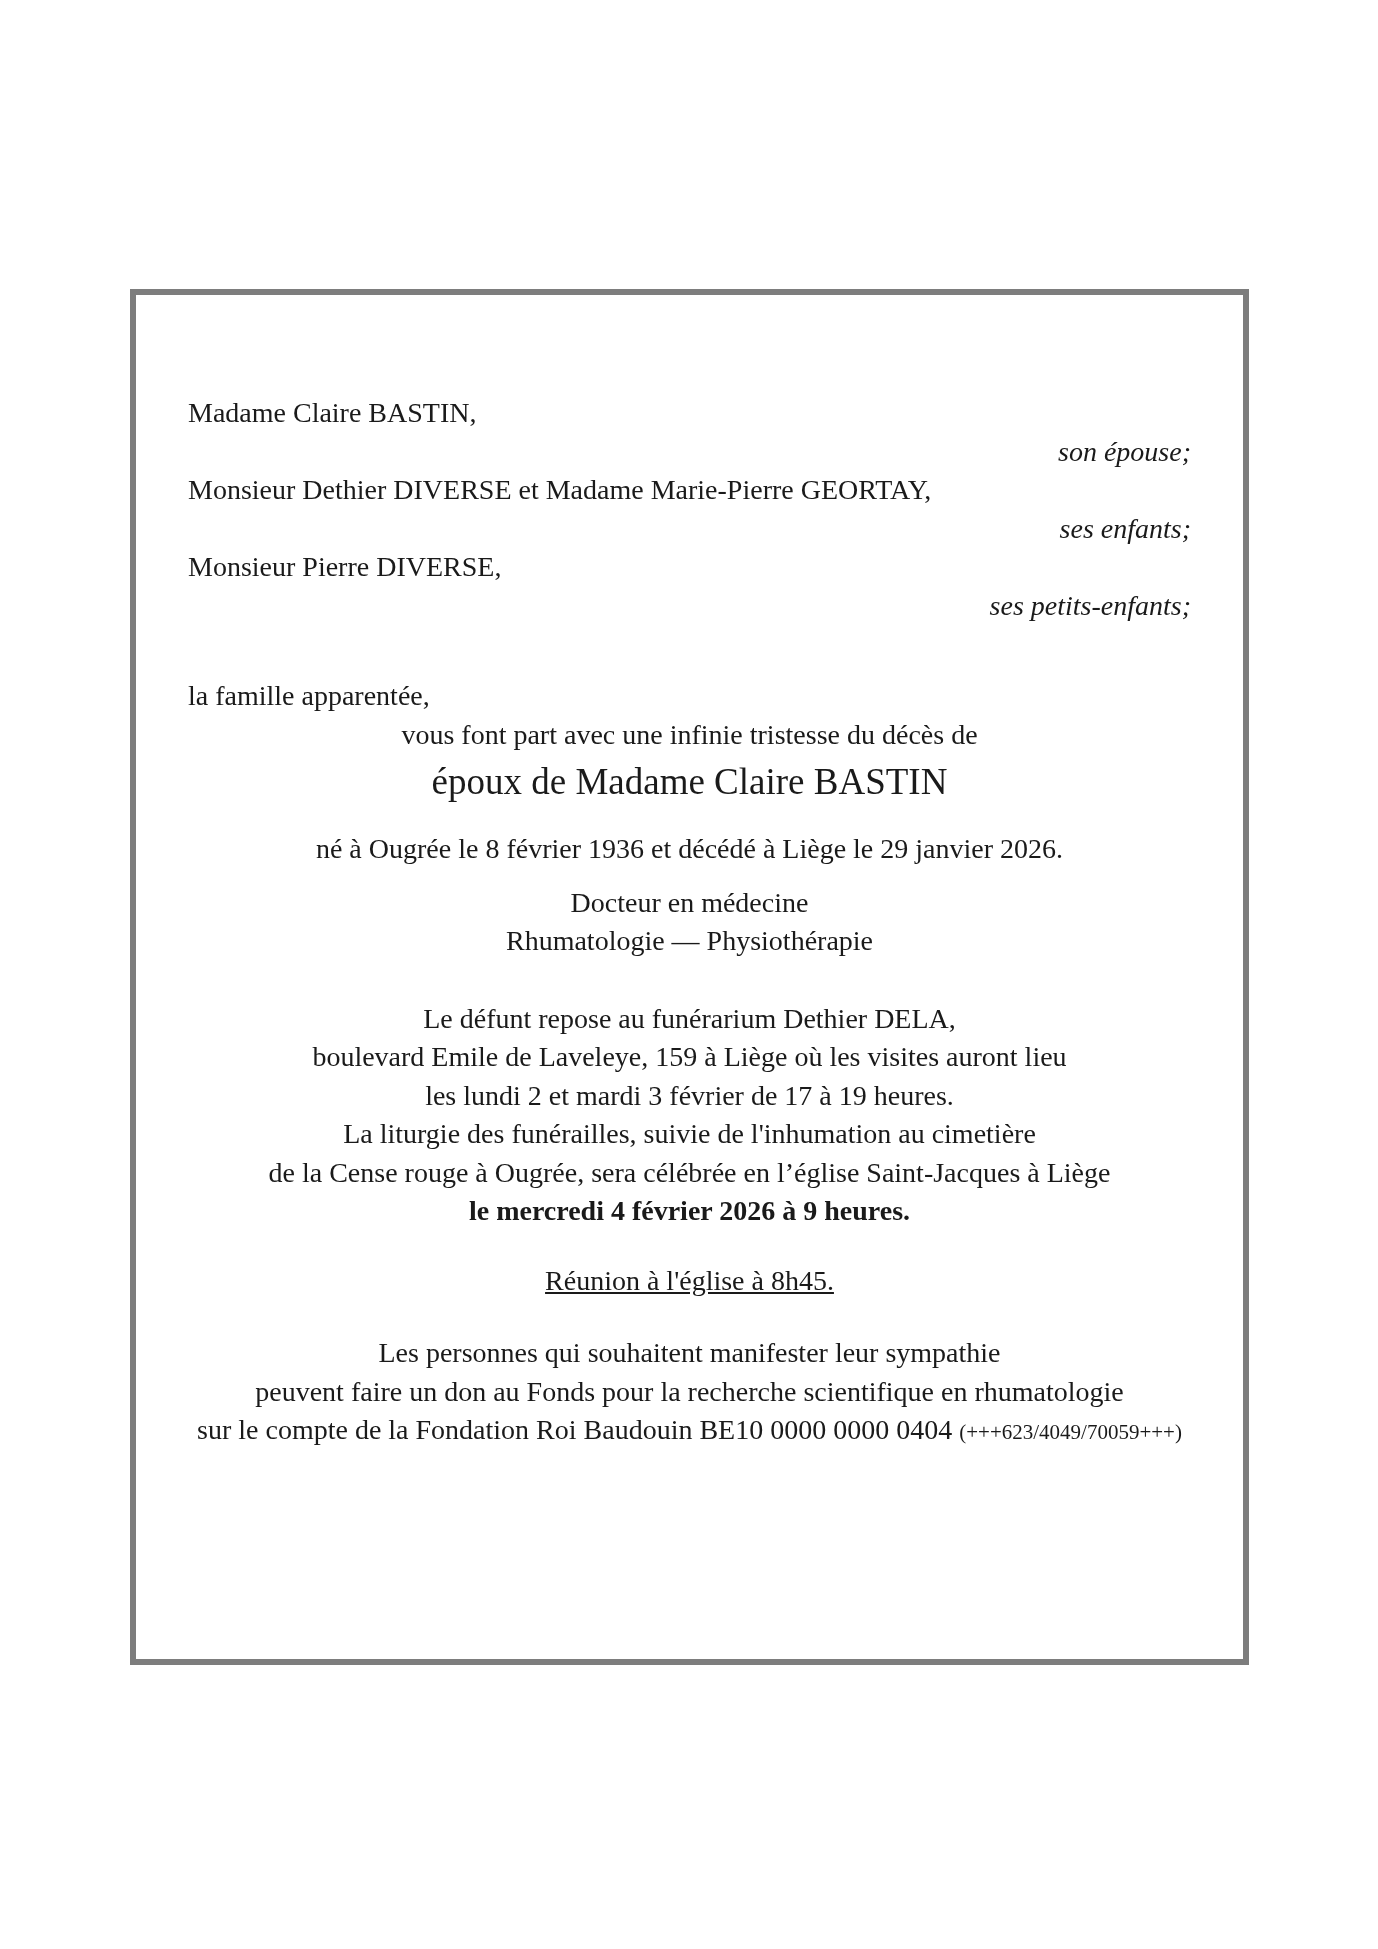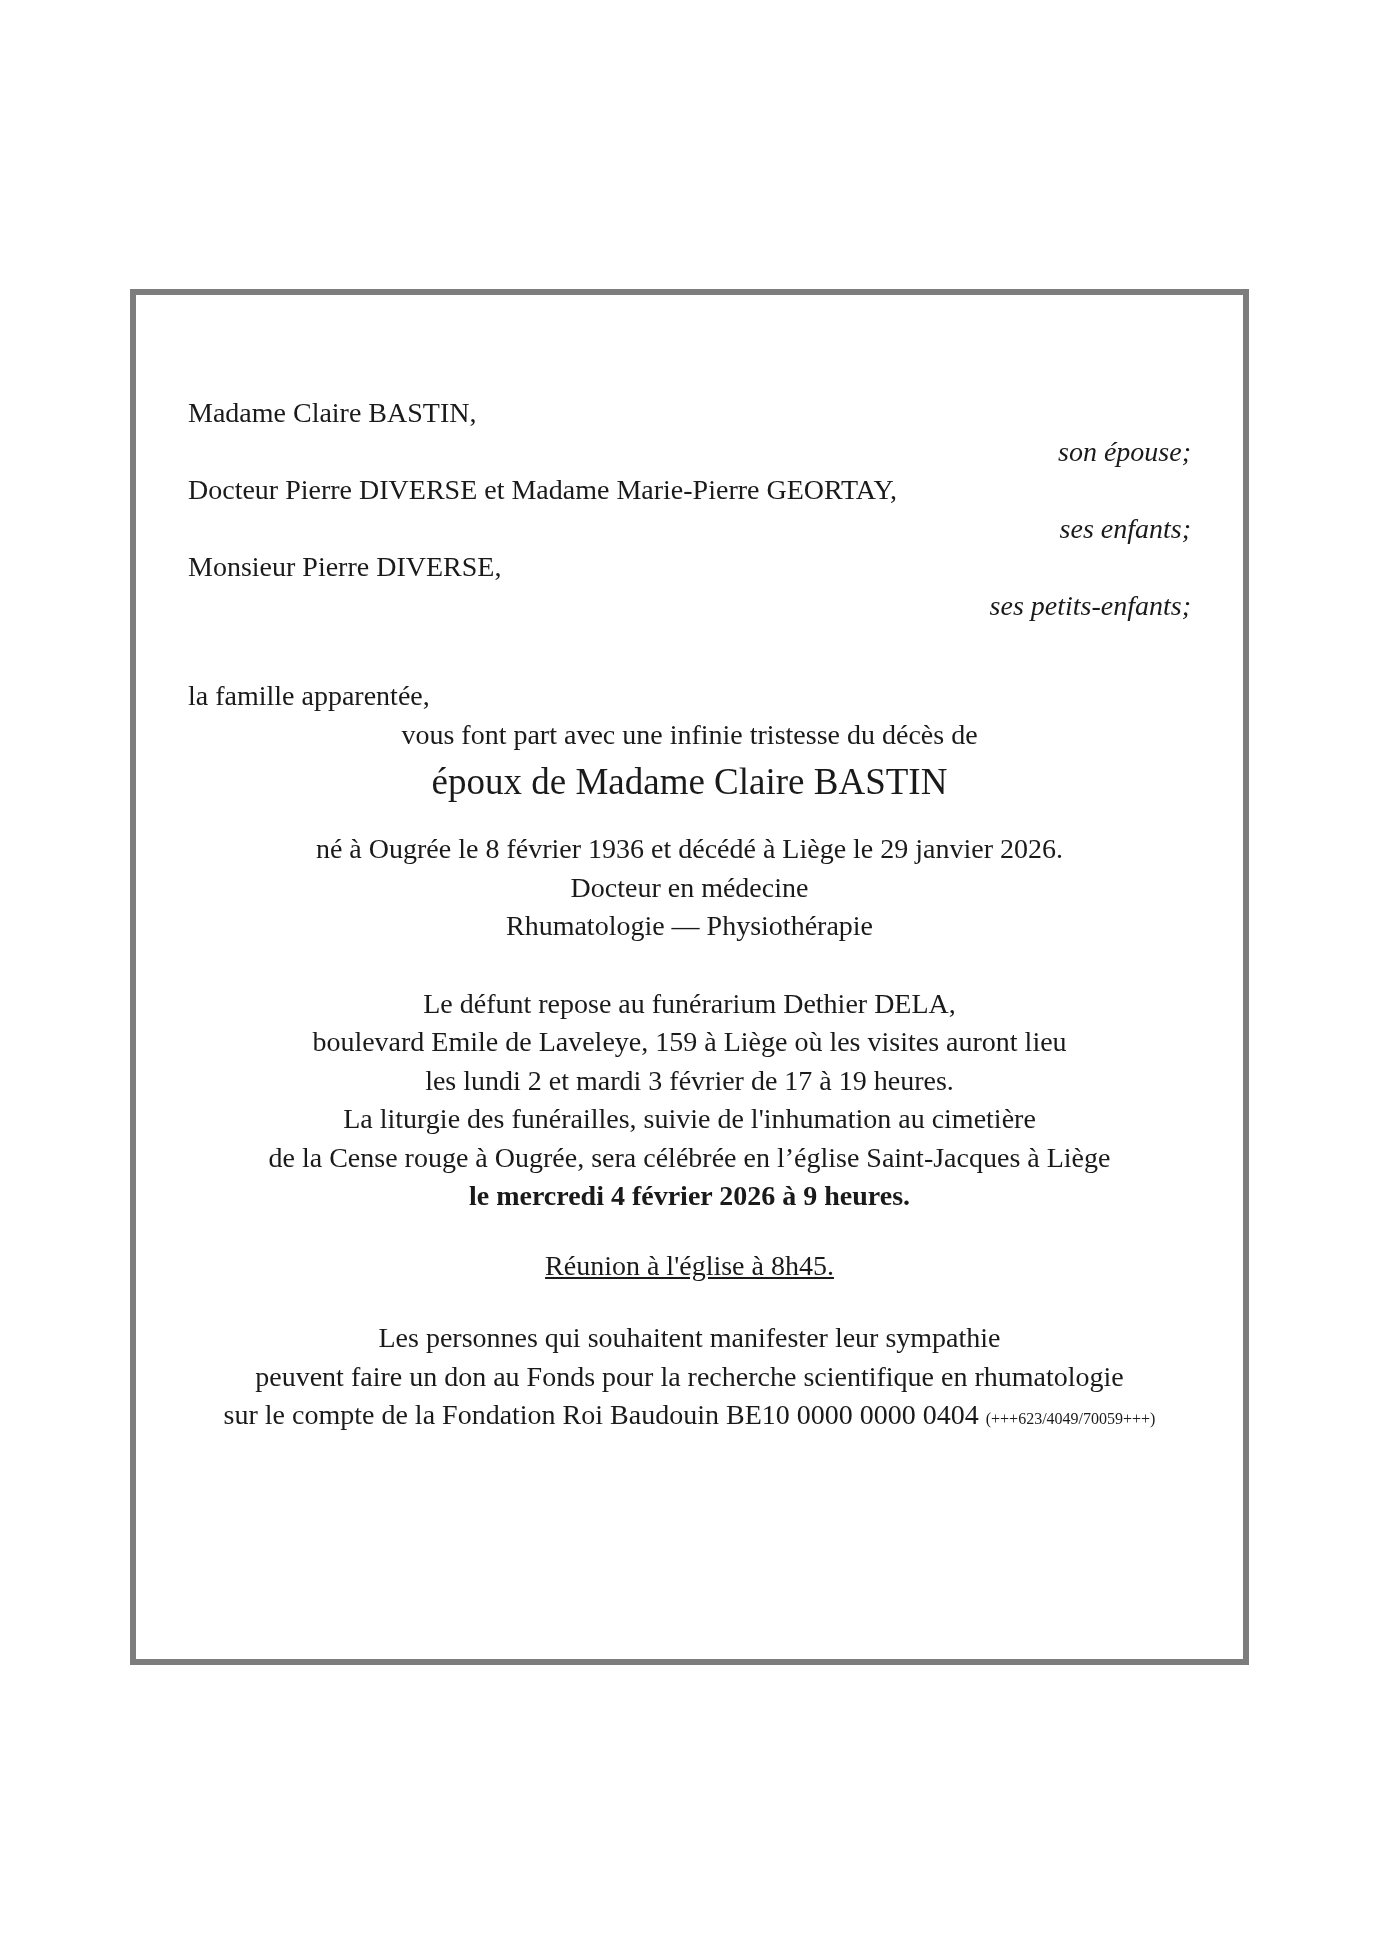"Docteur Pierre DIVERSE et Madame" div.line { text: Docteur Pierre -> Monsieur Dethier }
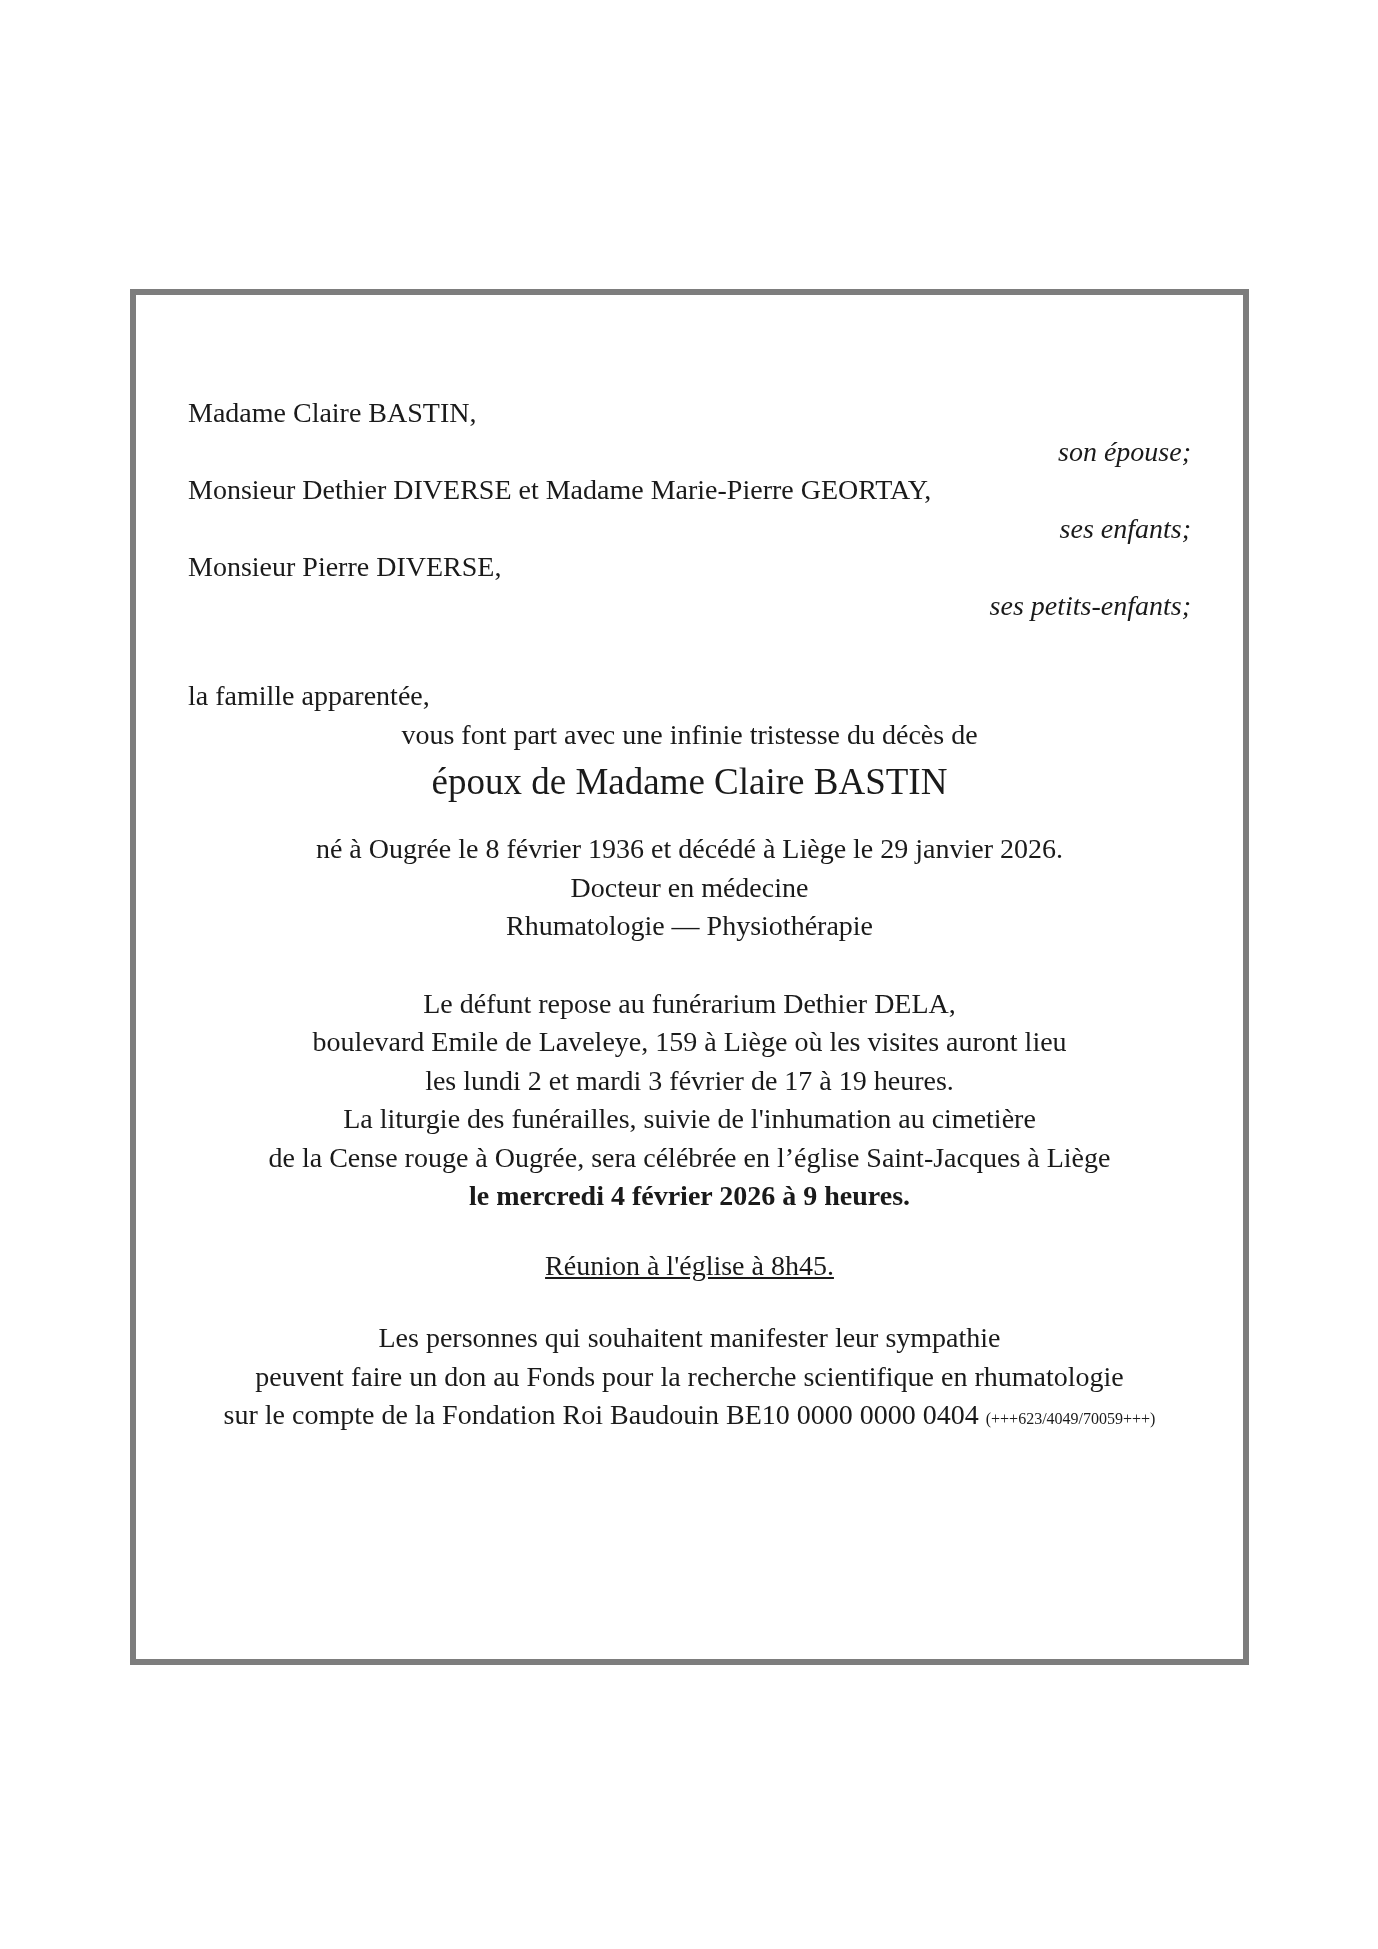"Docteur en médecine" .mt15 { margin-top: none -> 15px }
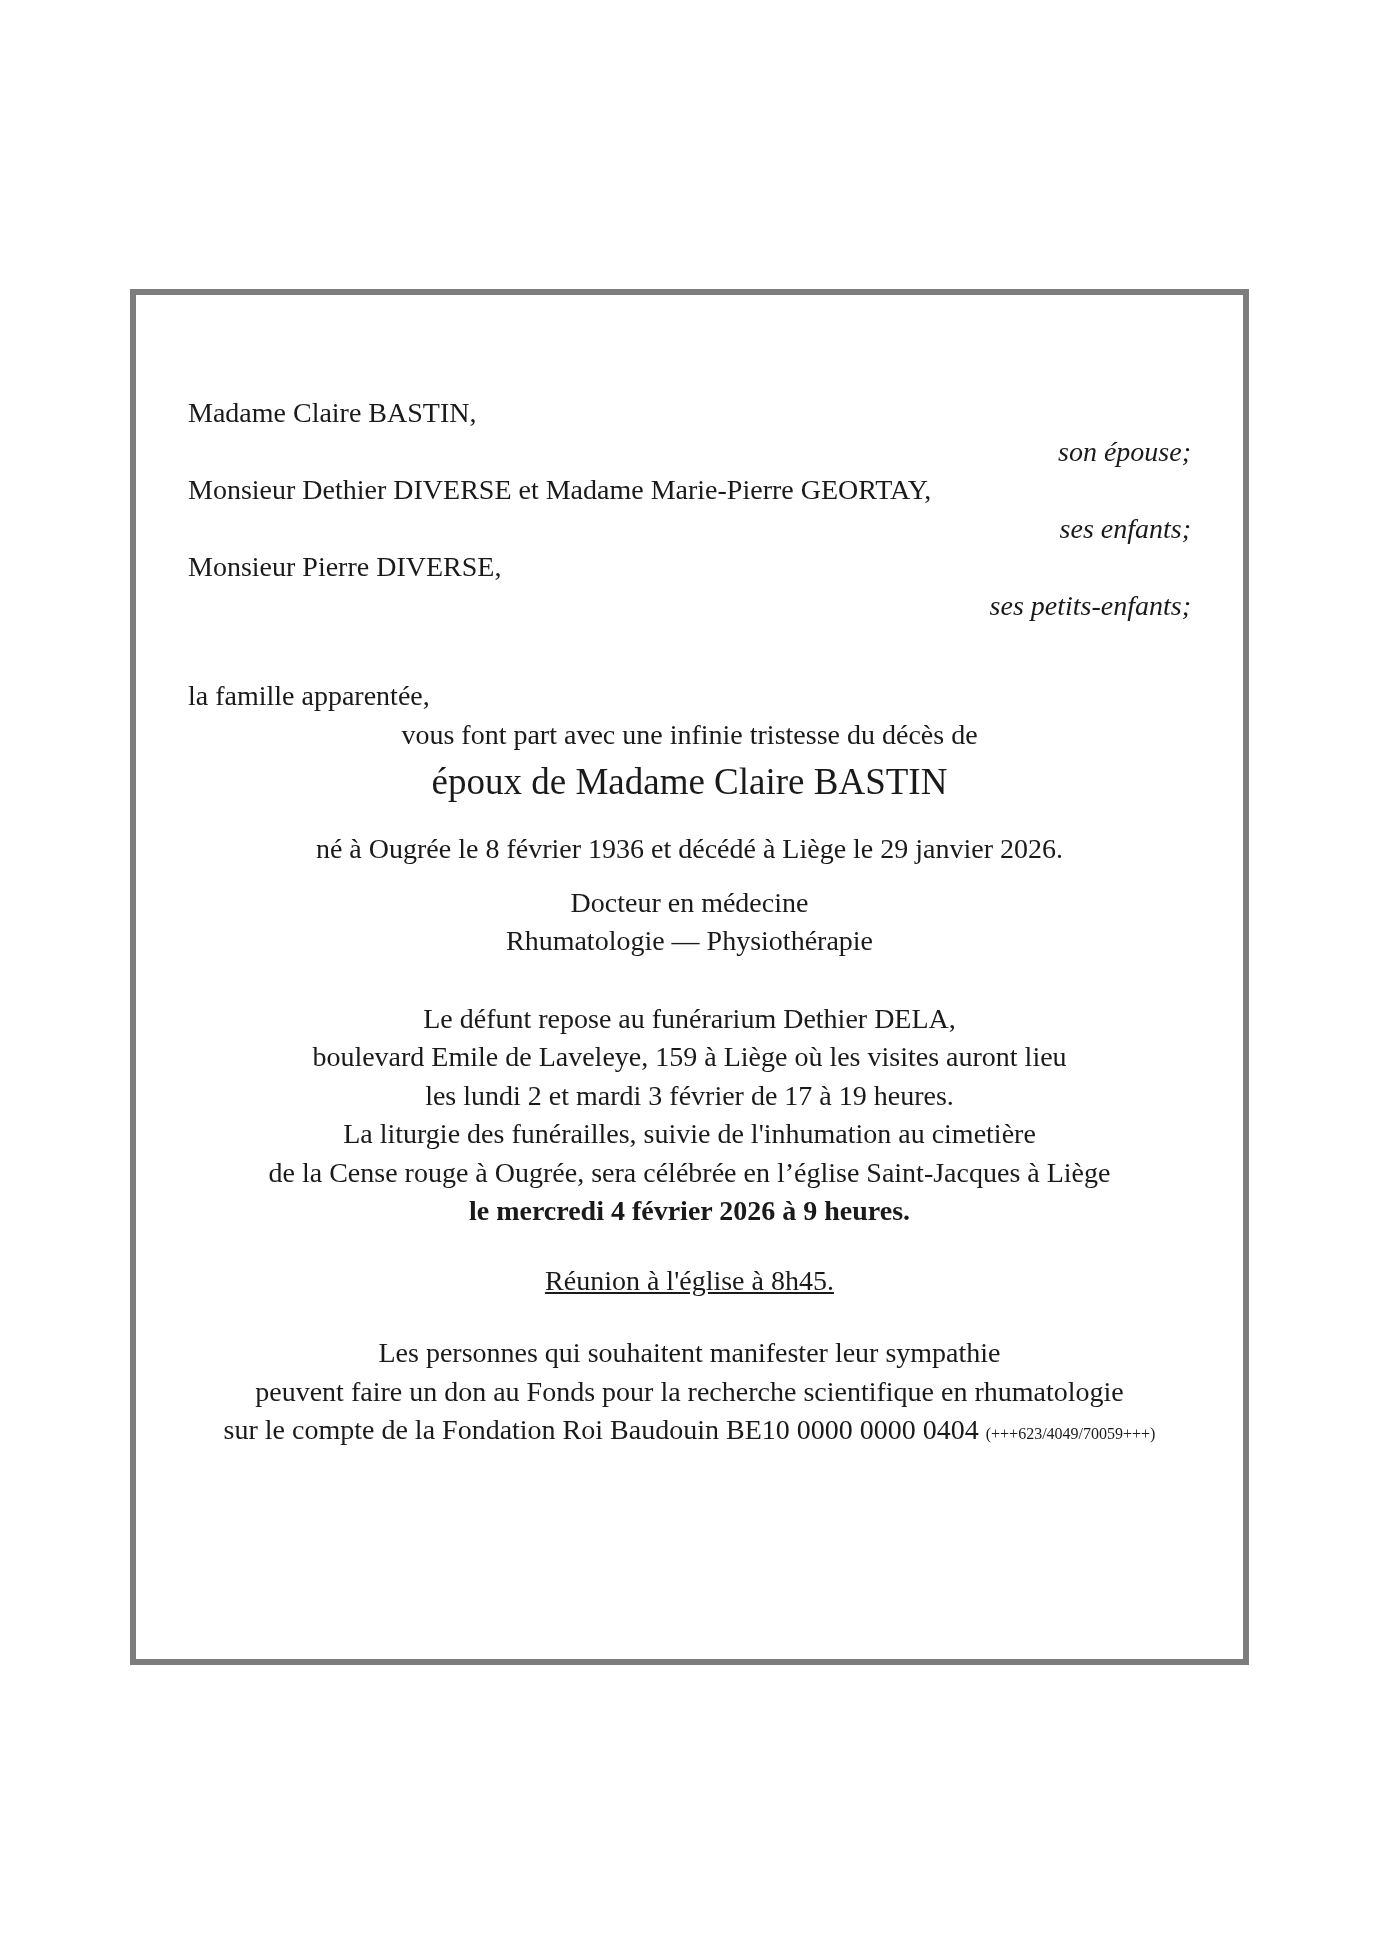"(+++623/4049/70059+++)" .small-ref { font-size: 16px -> 21px }
